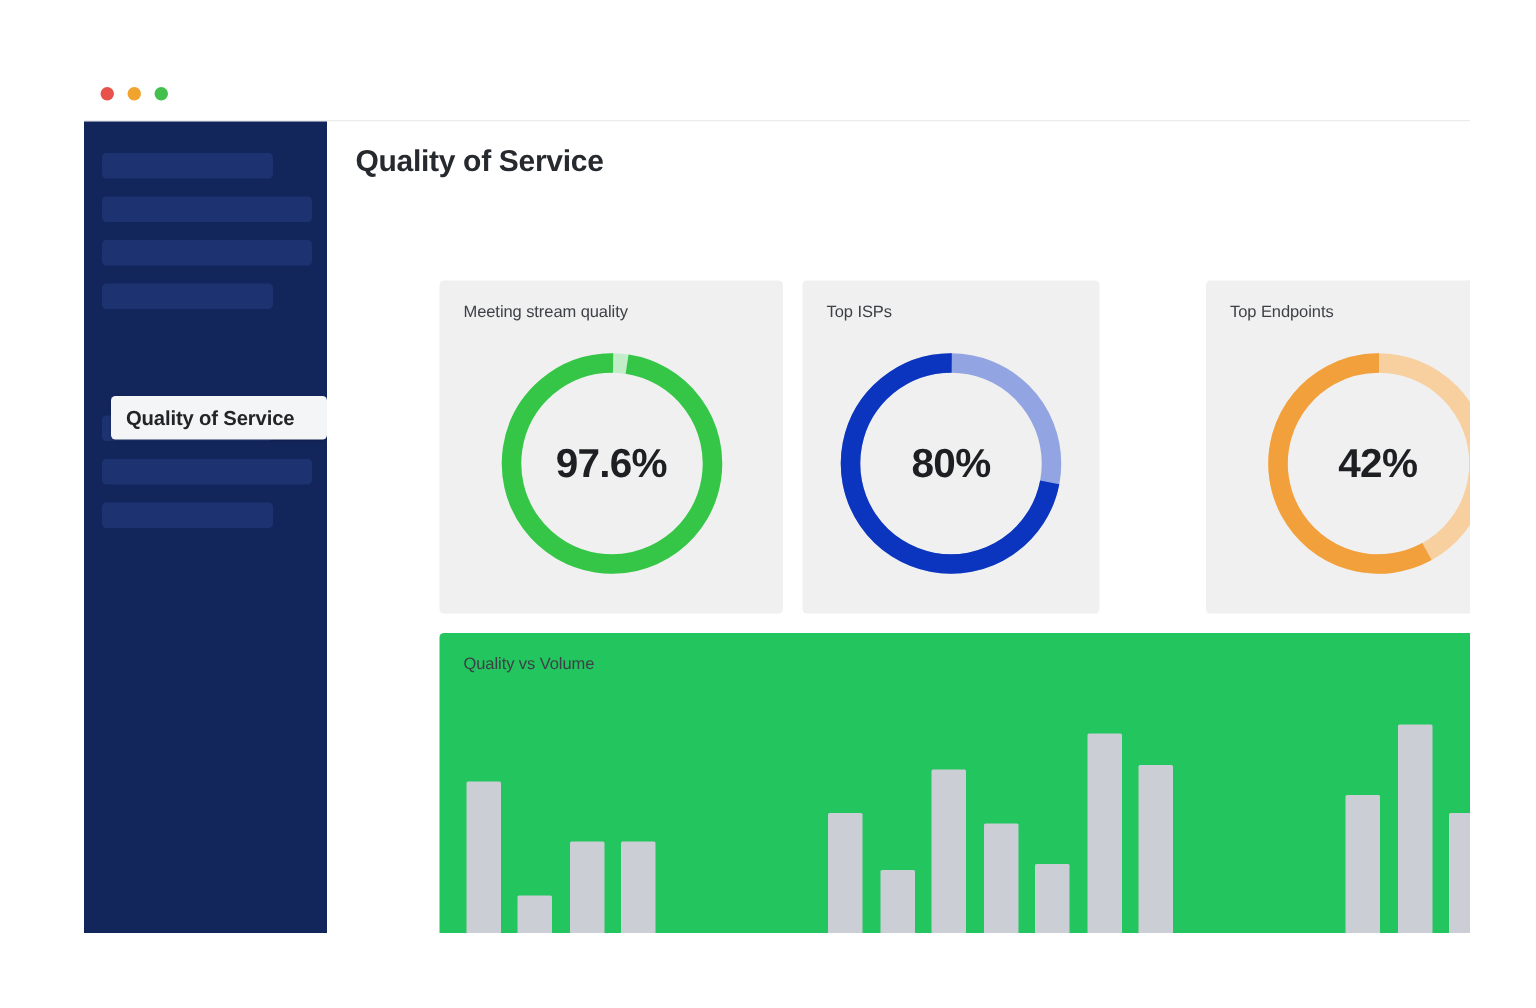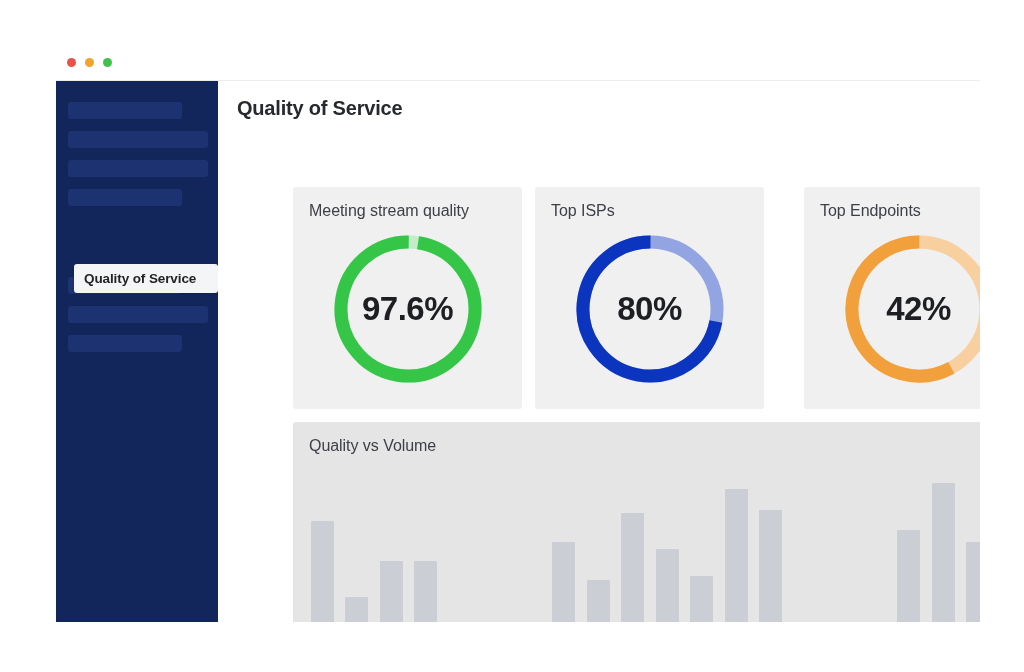"Meeting stream quality" .card-title { font-size: 16px -> 11px }
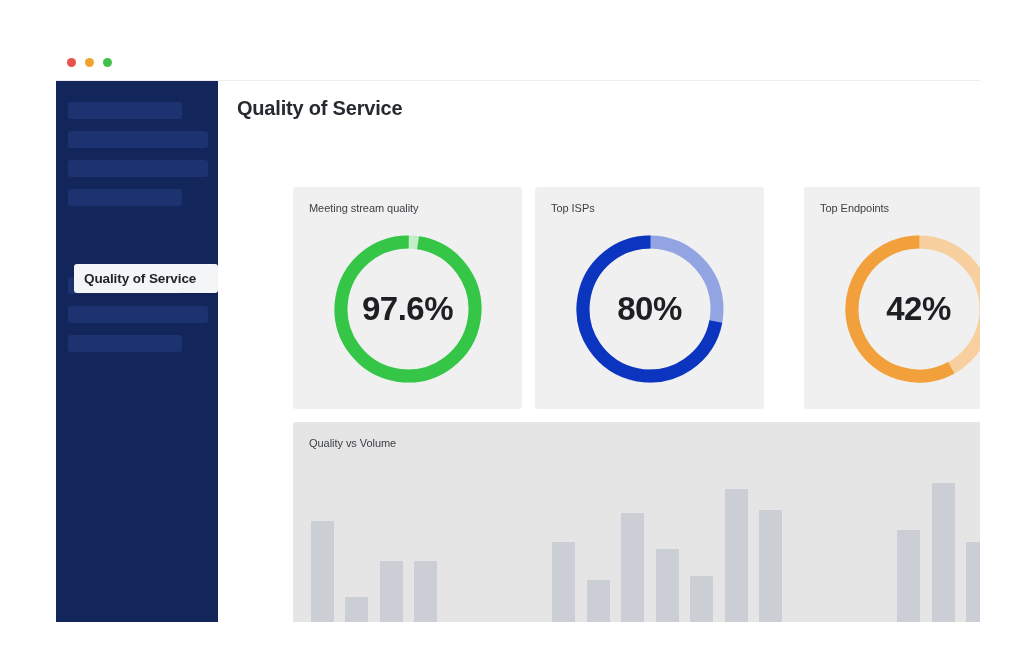"Top ISPs" #card-isps { width: 229px -> 198px }
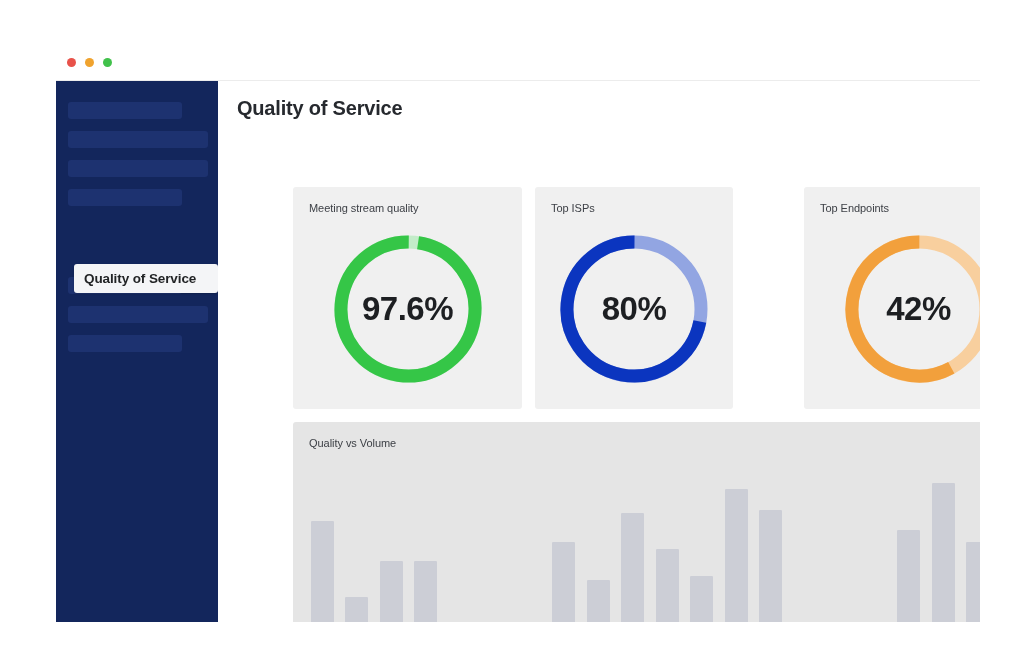"97.6%" .donut-label { font-size: 33px -> 27px }
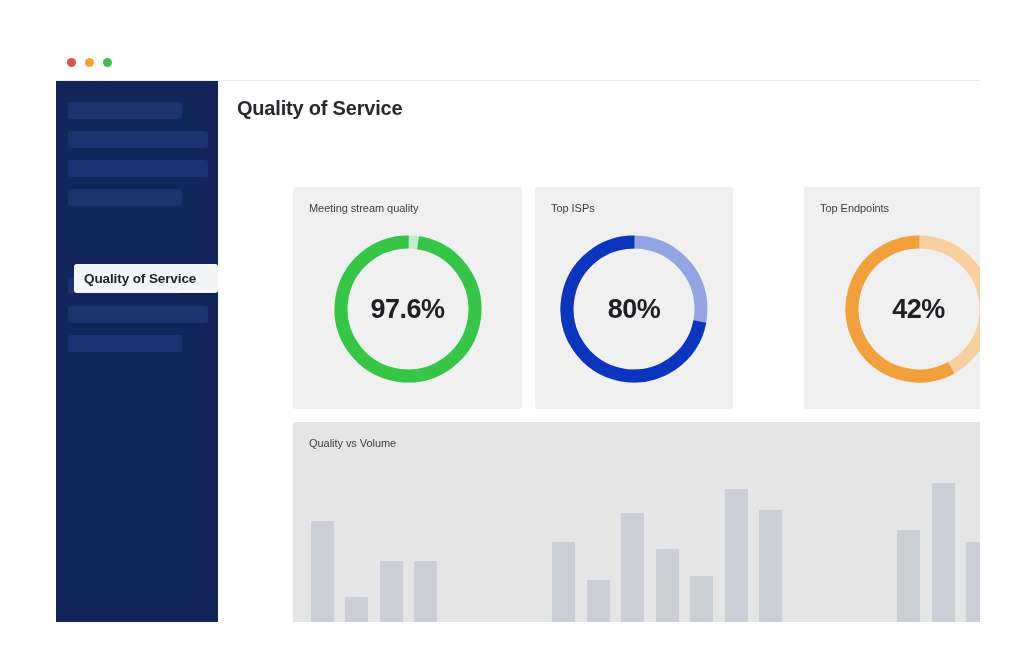"Quality vs Volume" #card-bars { background: #e5e5e5 -> #22c55e }
